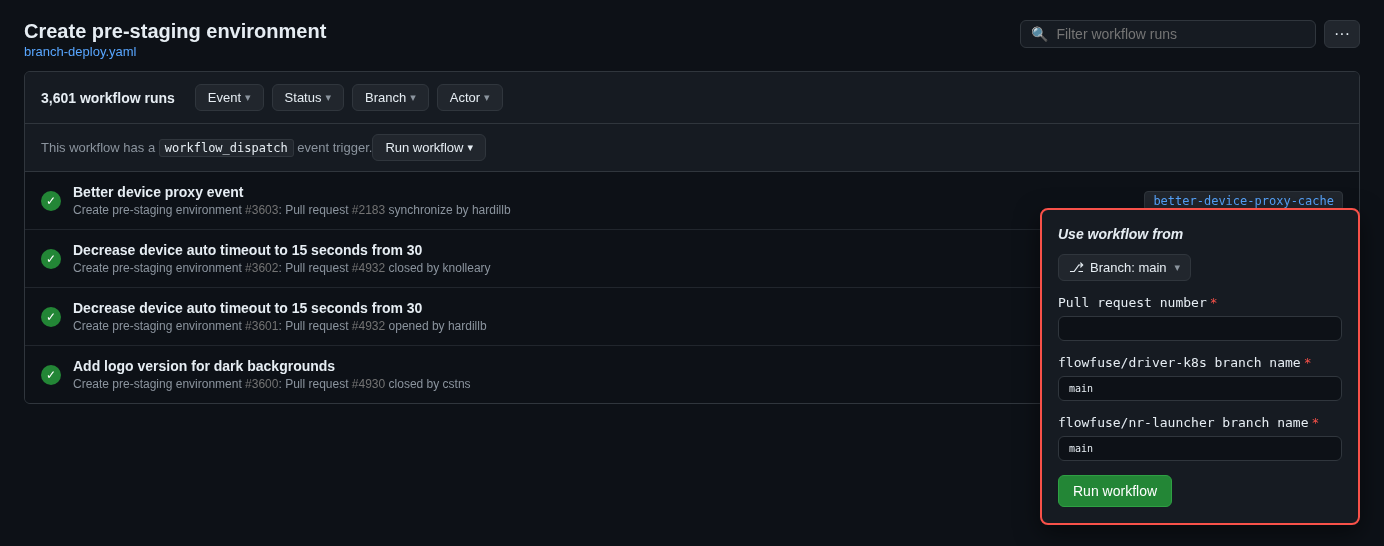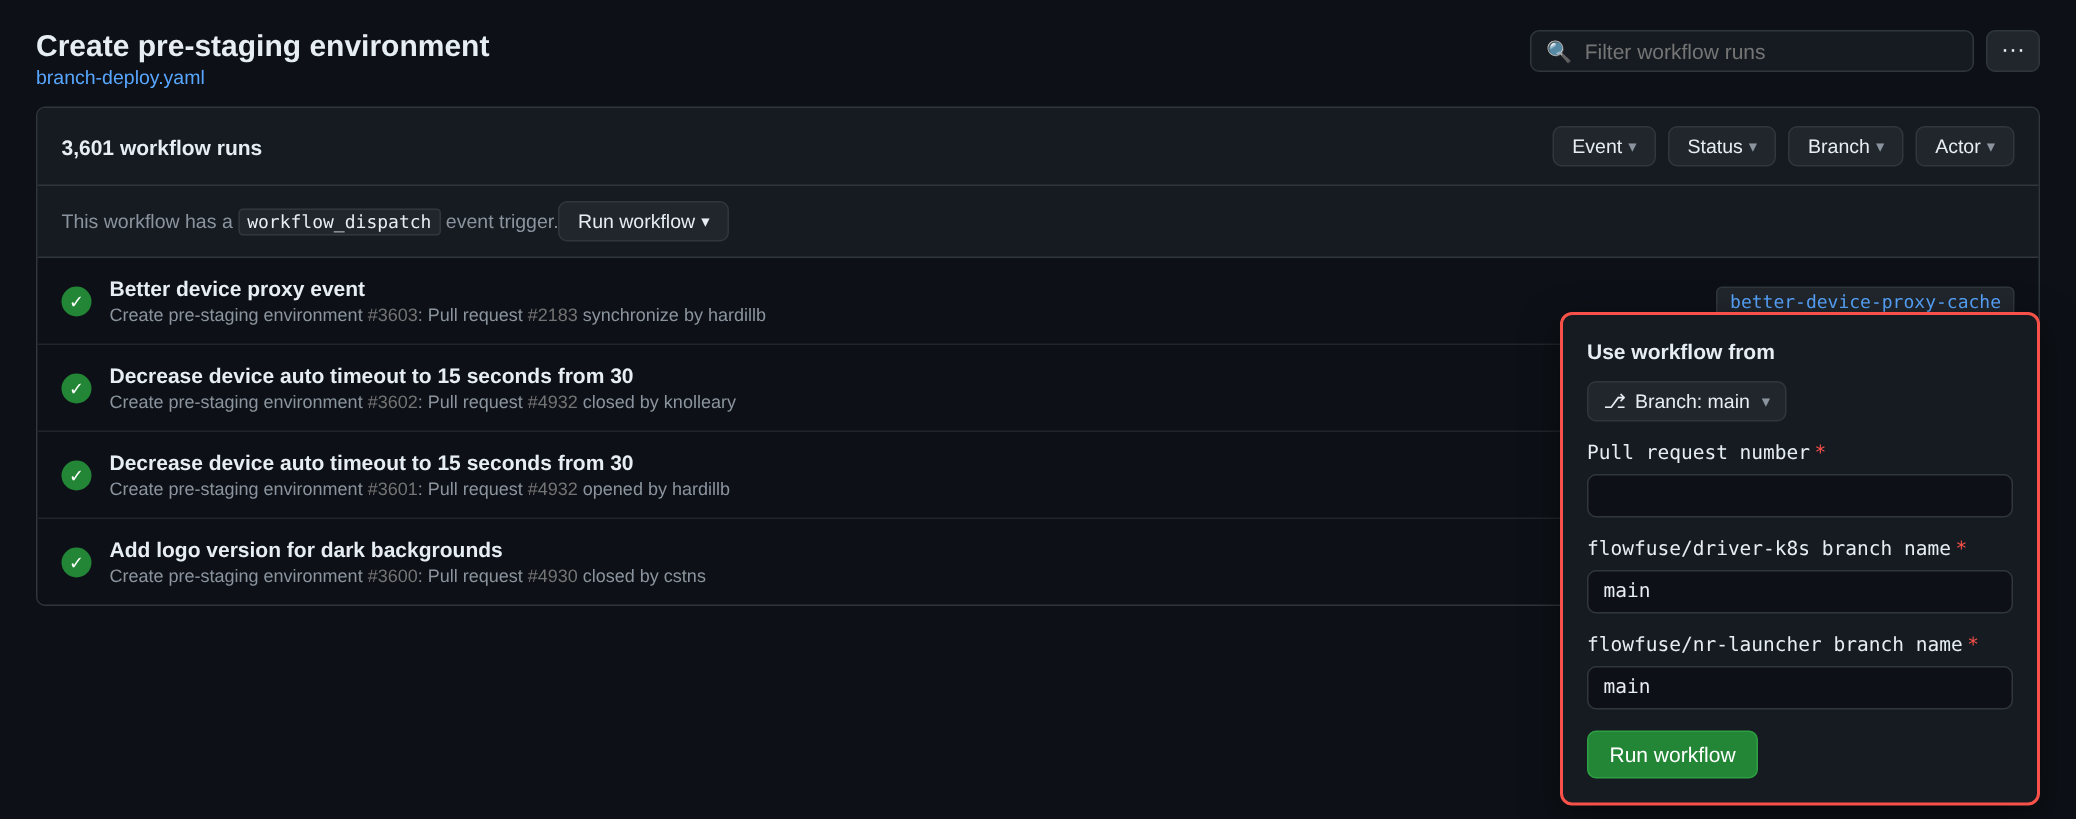"3,601 workflow runs" .toolbar { justify-content: space-between -> none }
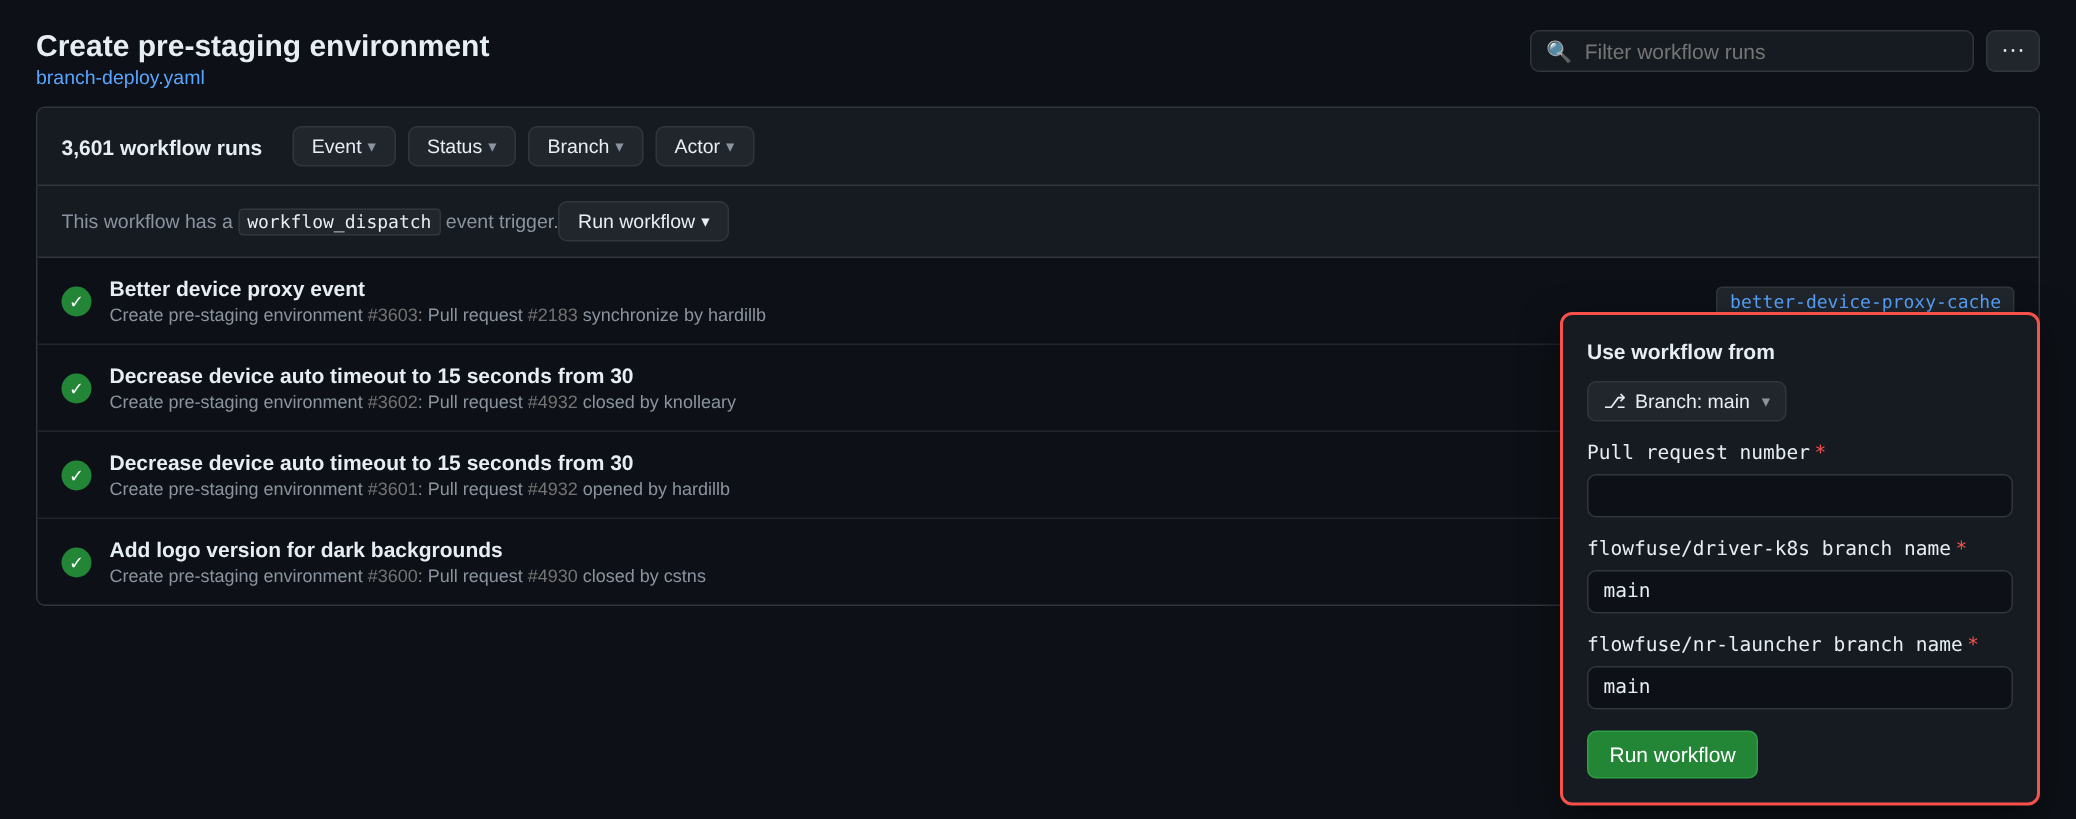"Use workflow from" .dropdown-title { font-style: none -> italic }
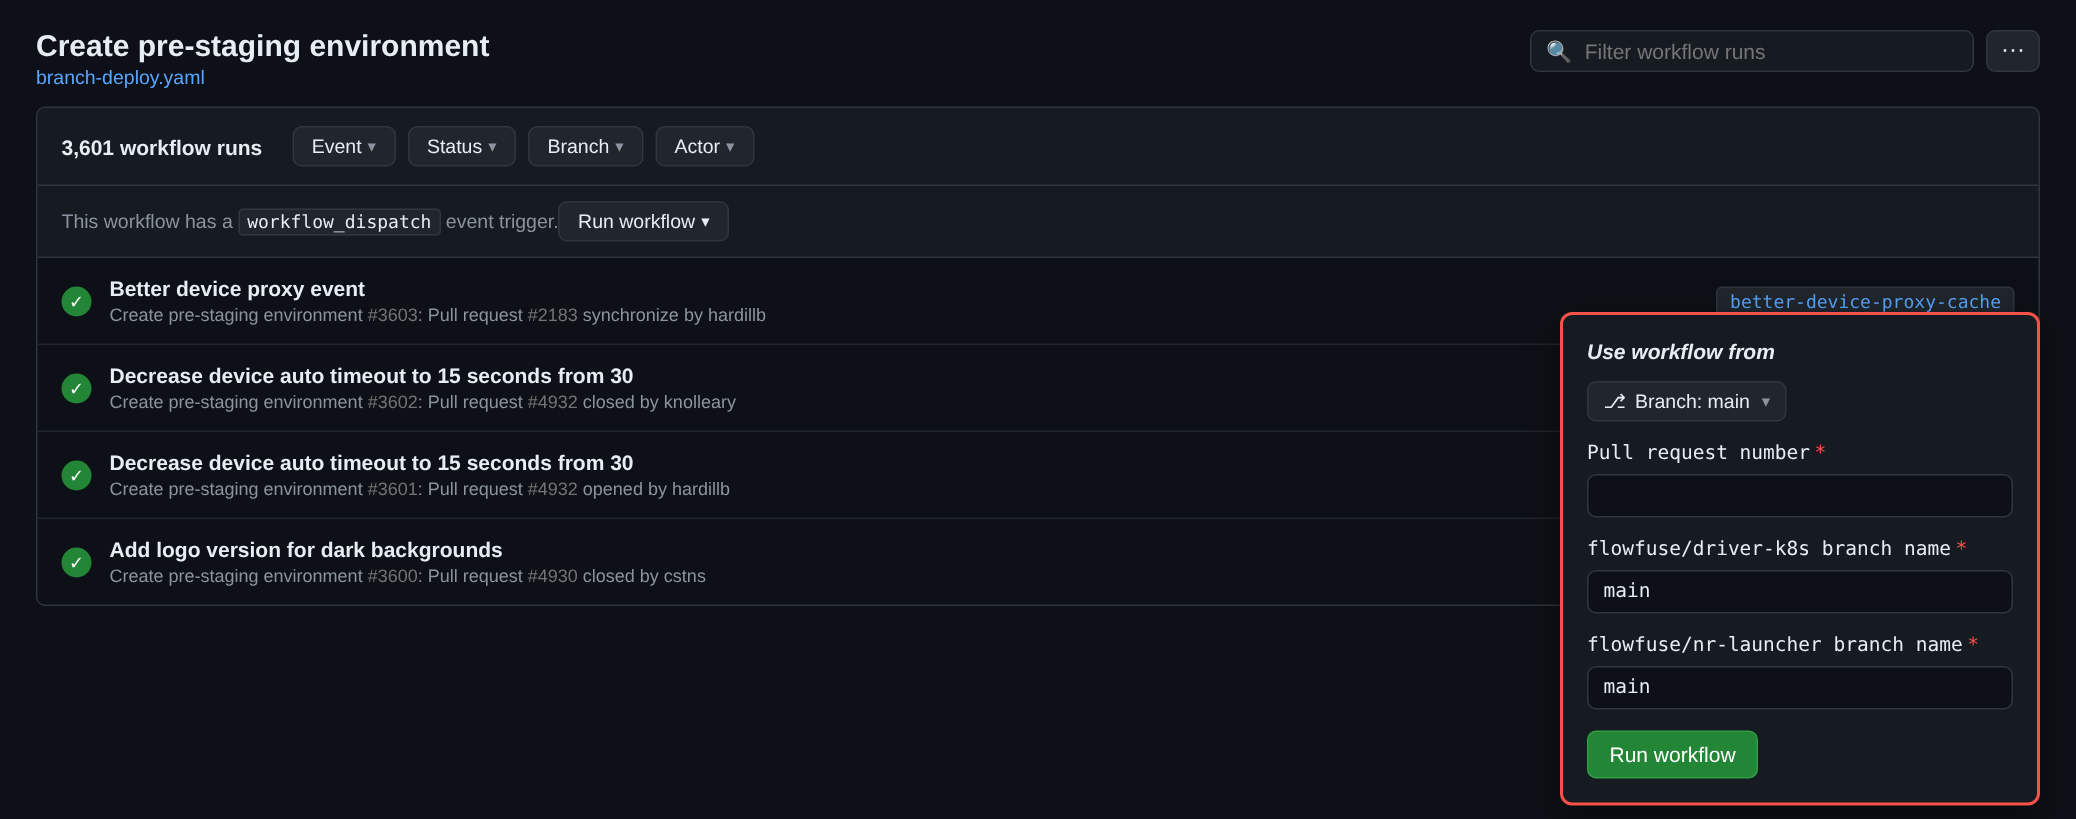"main" .field-input { font-size: 13px -> 10px }
